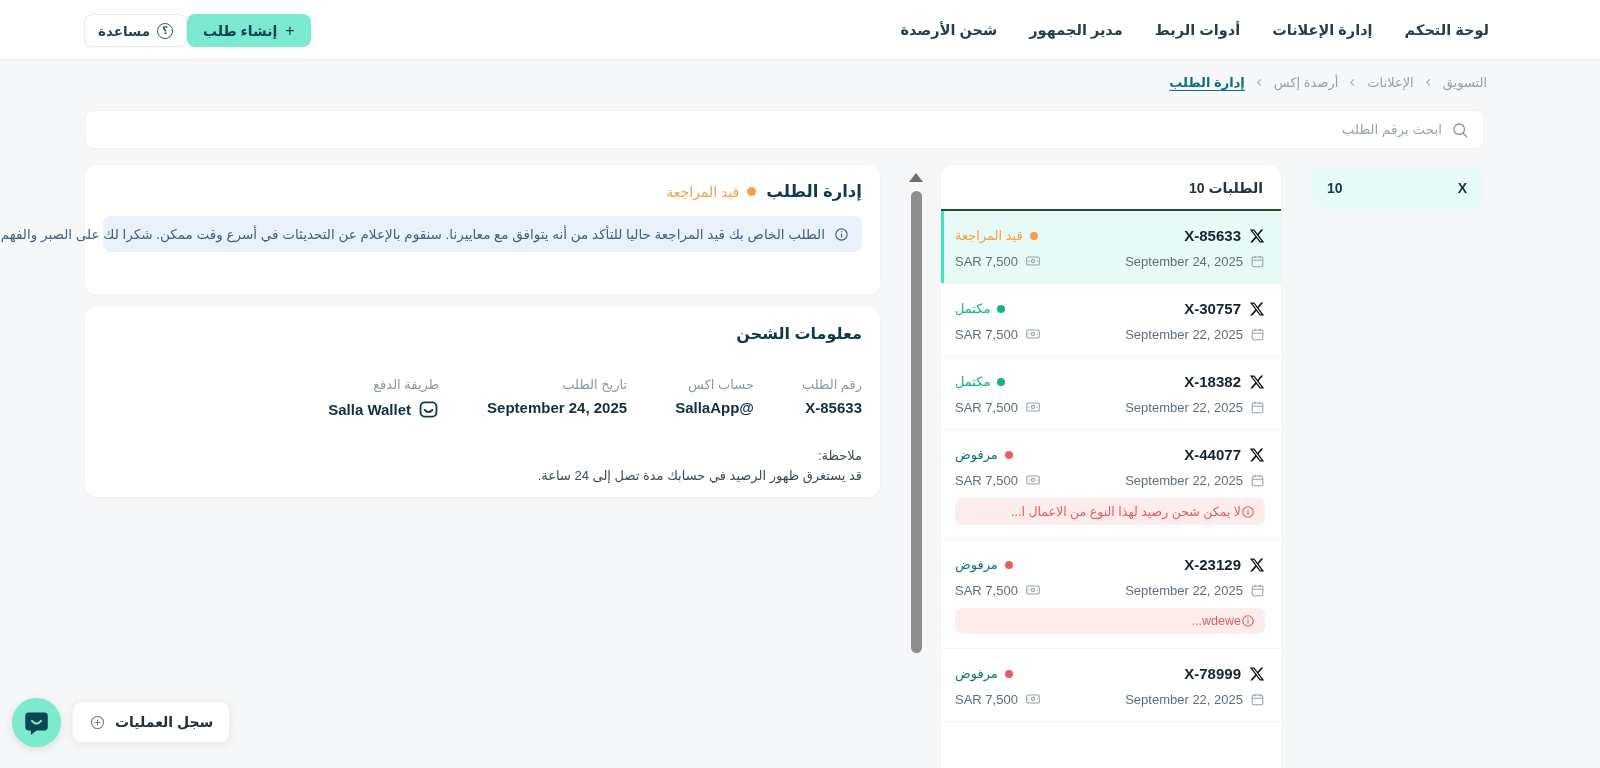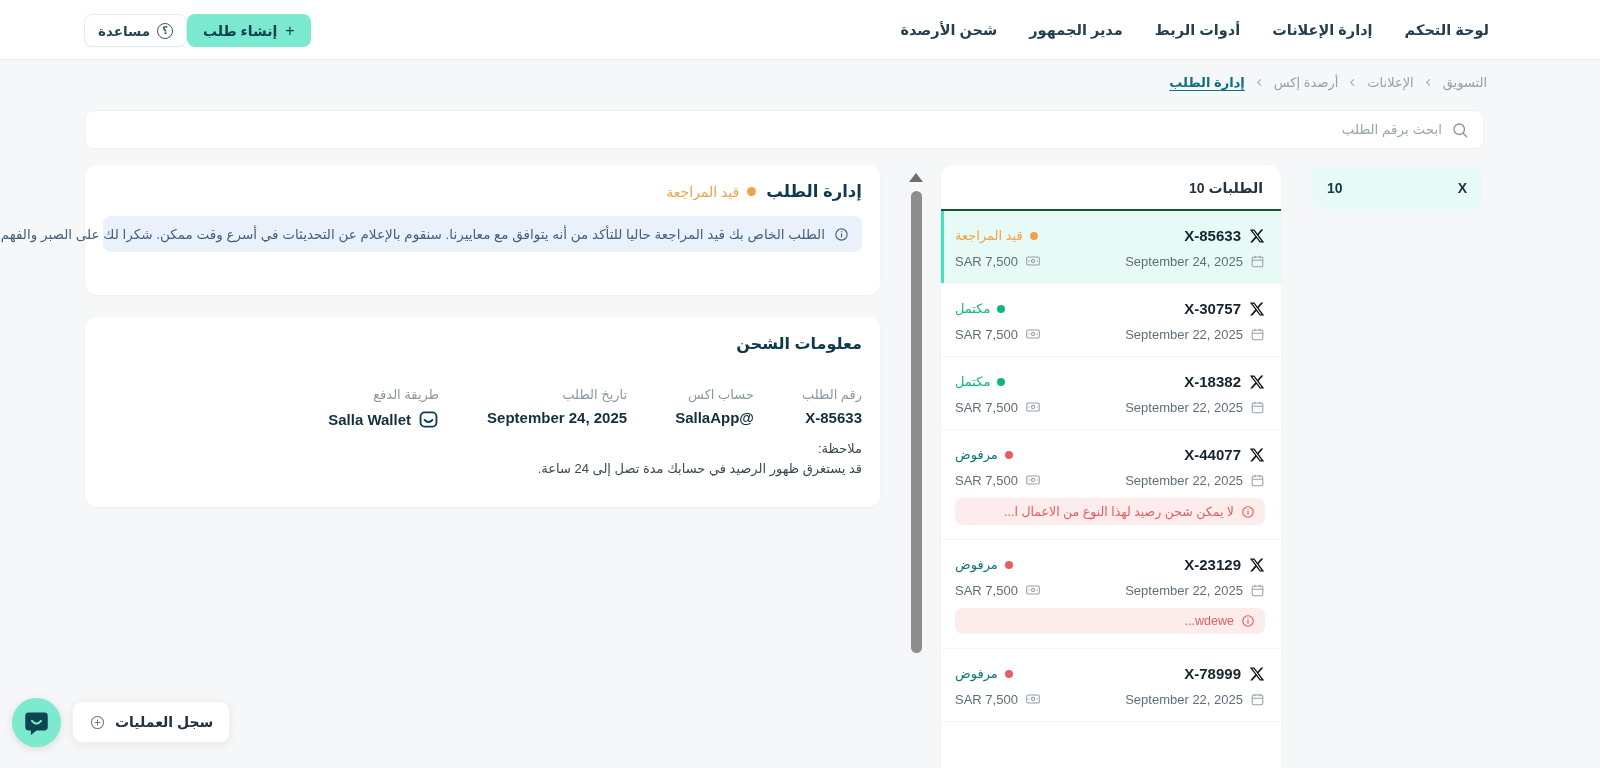"معلومات الشحن" .card.card-shipping { top: 317px -> 307px }
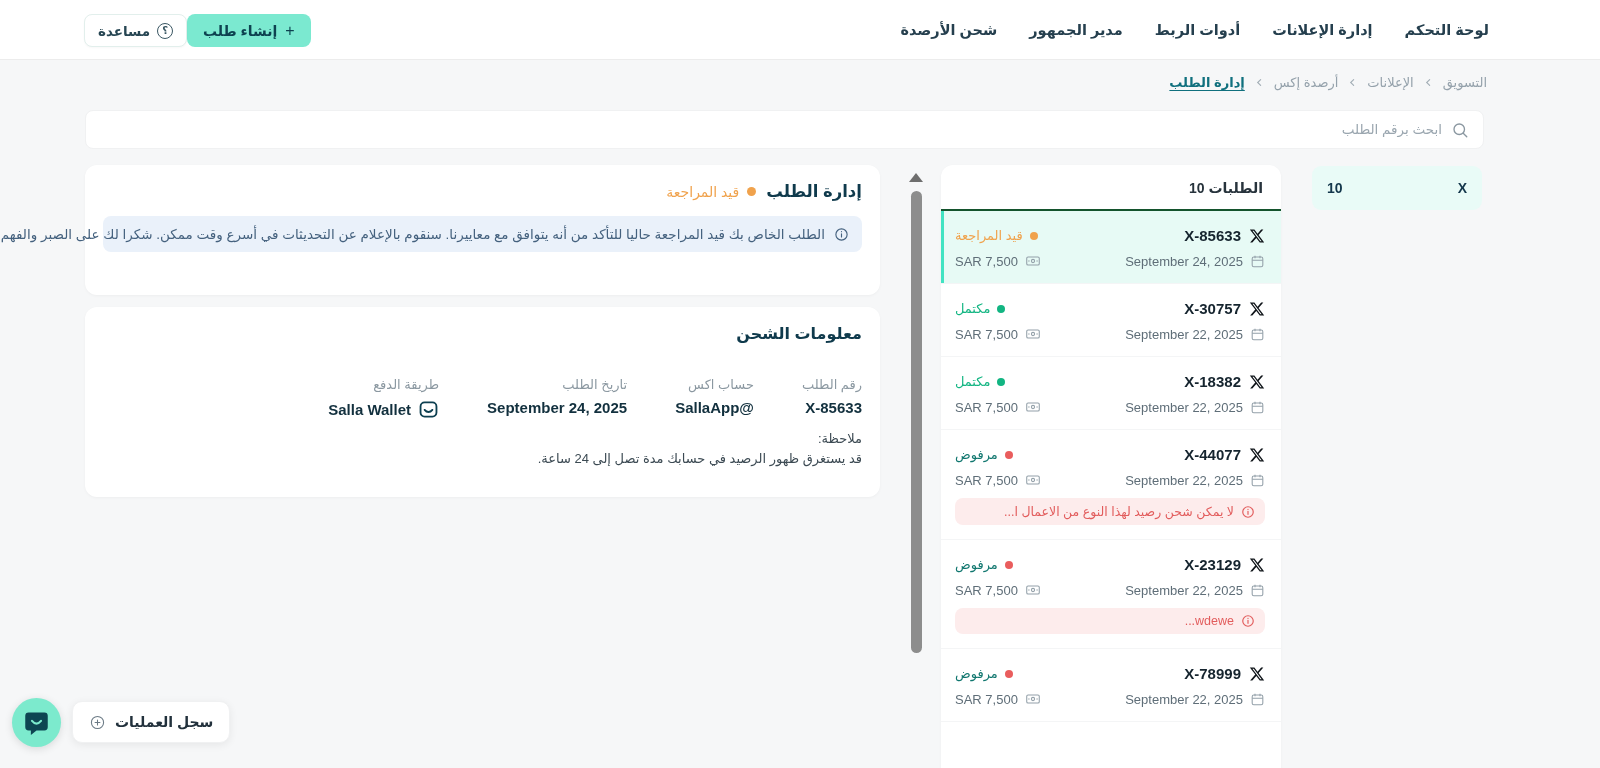"ملاحظة:" .note { margin-top: 9px -> 26px }
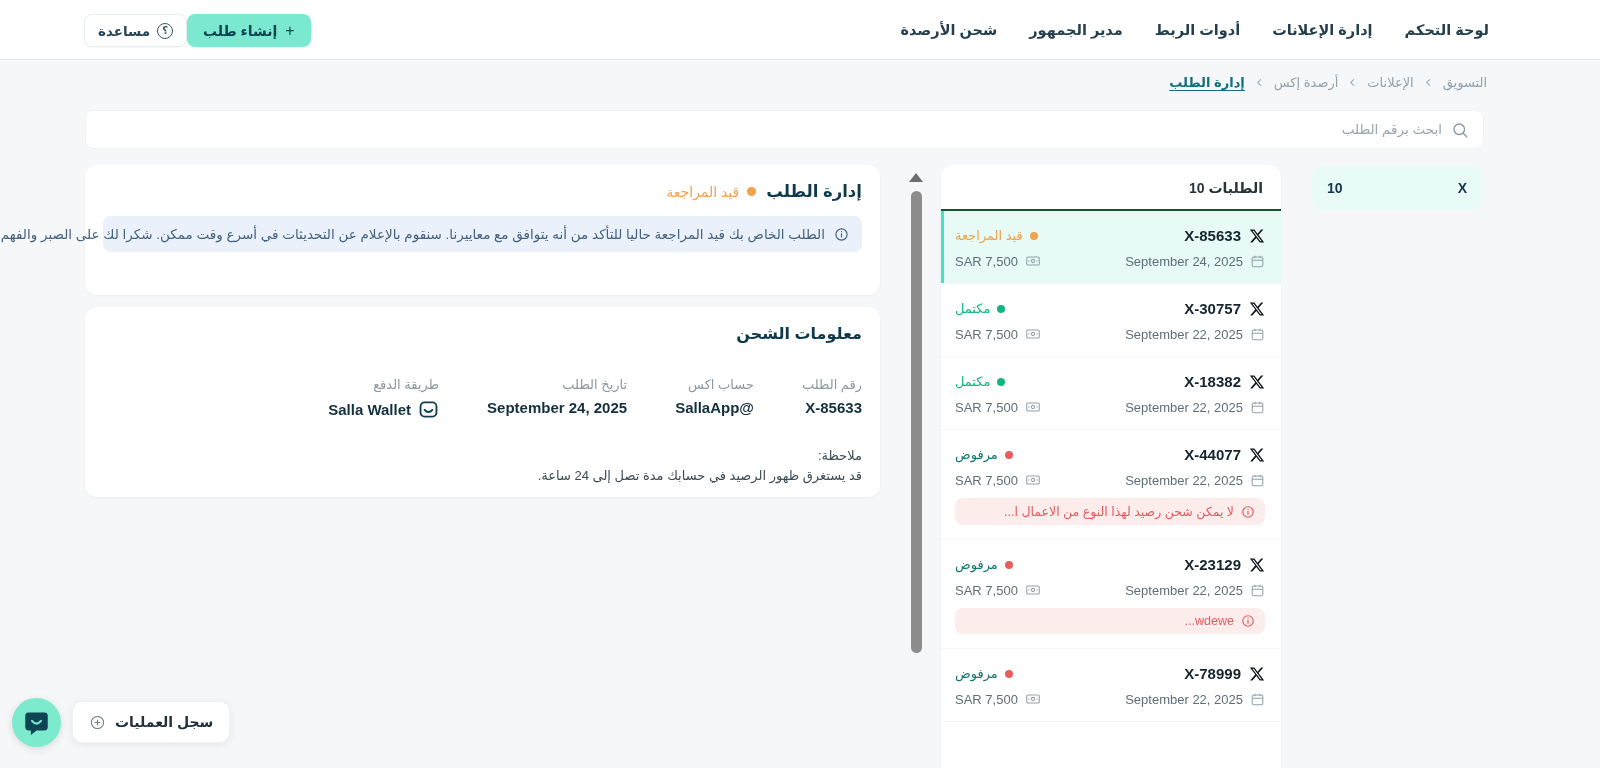"لا يمكن شحن رصيد لهذا" .o-error { gap: 7px -> none }
